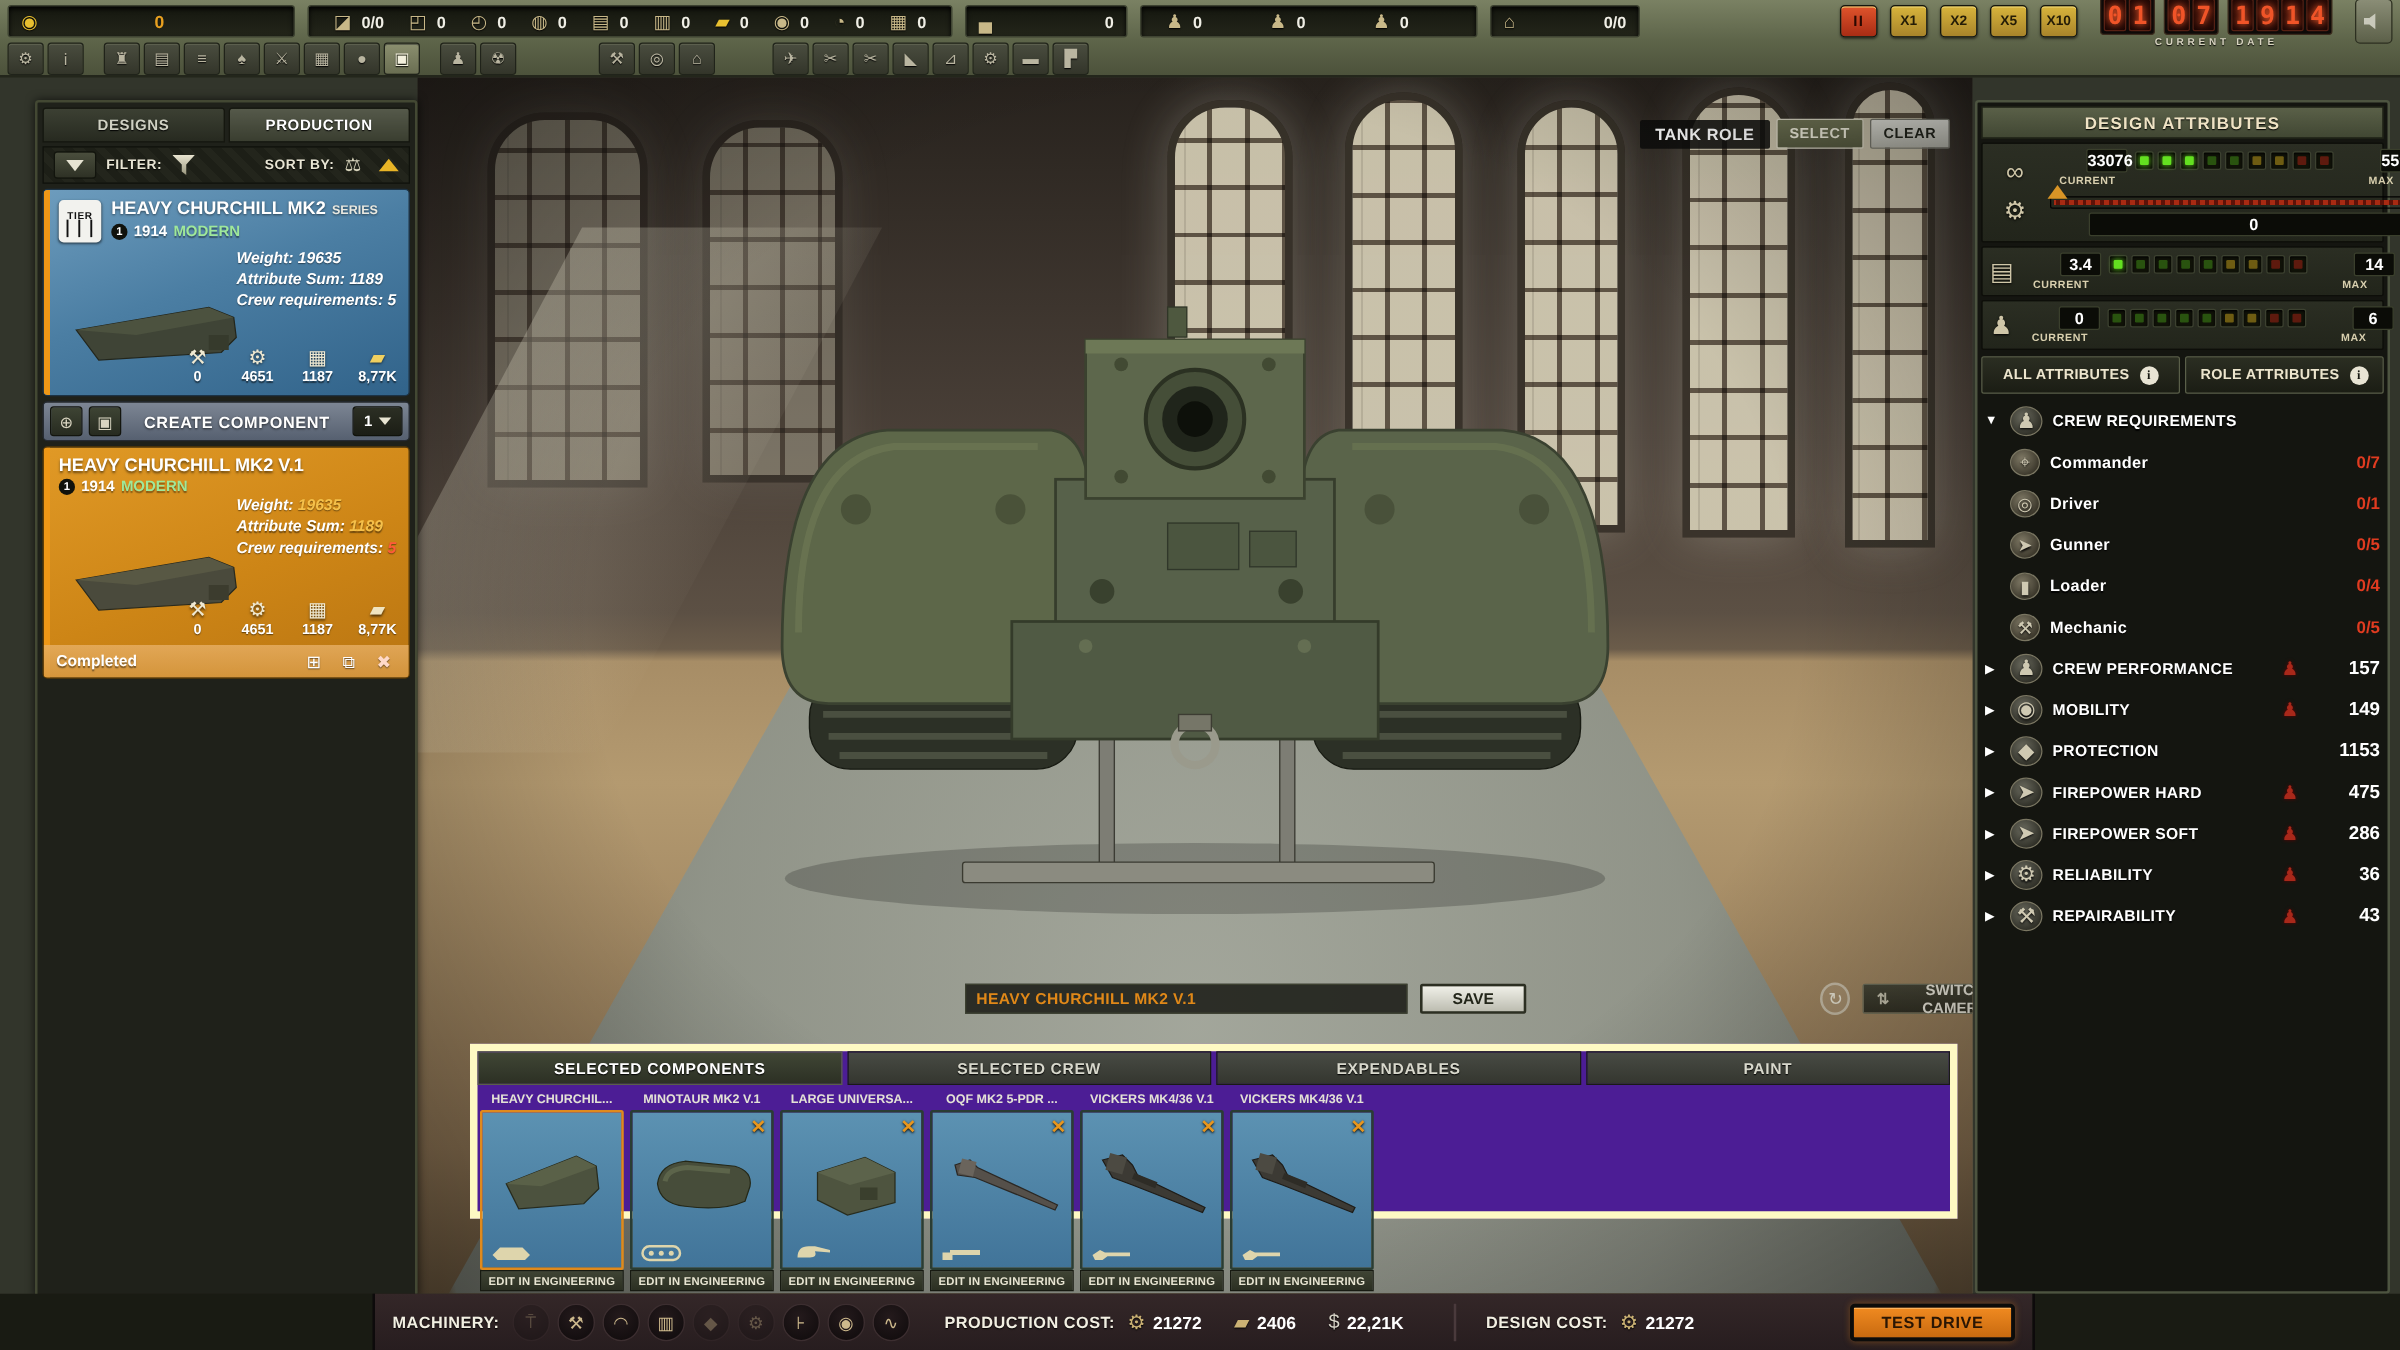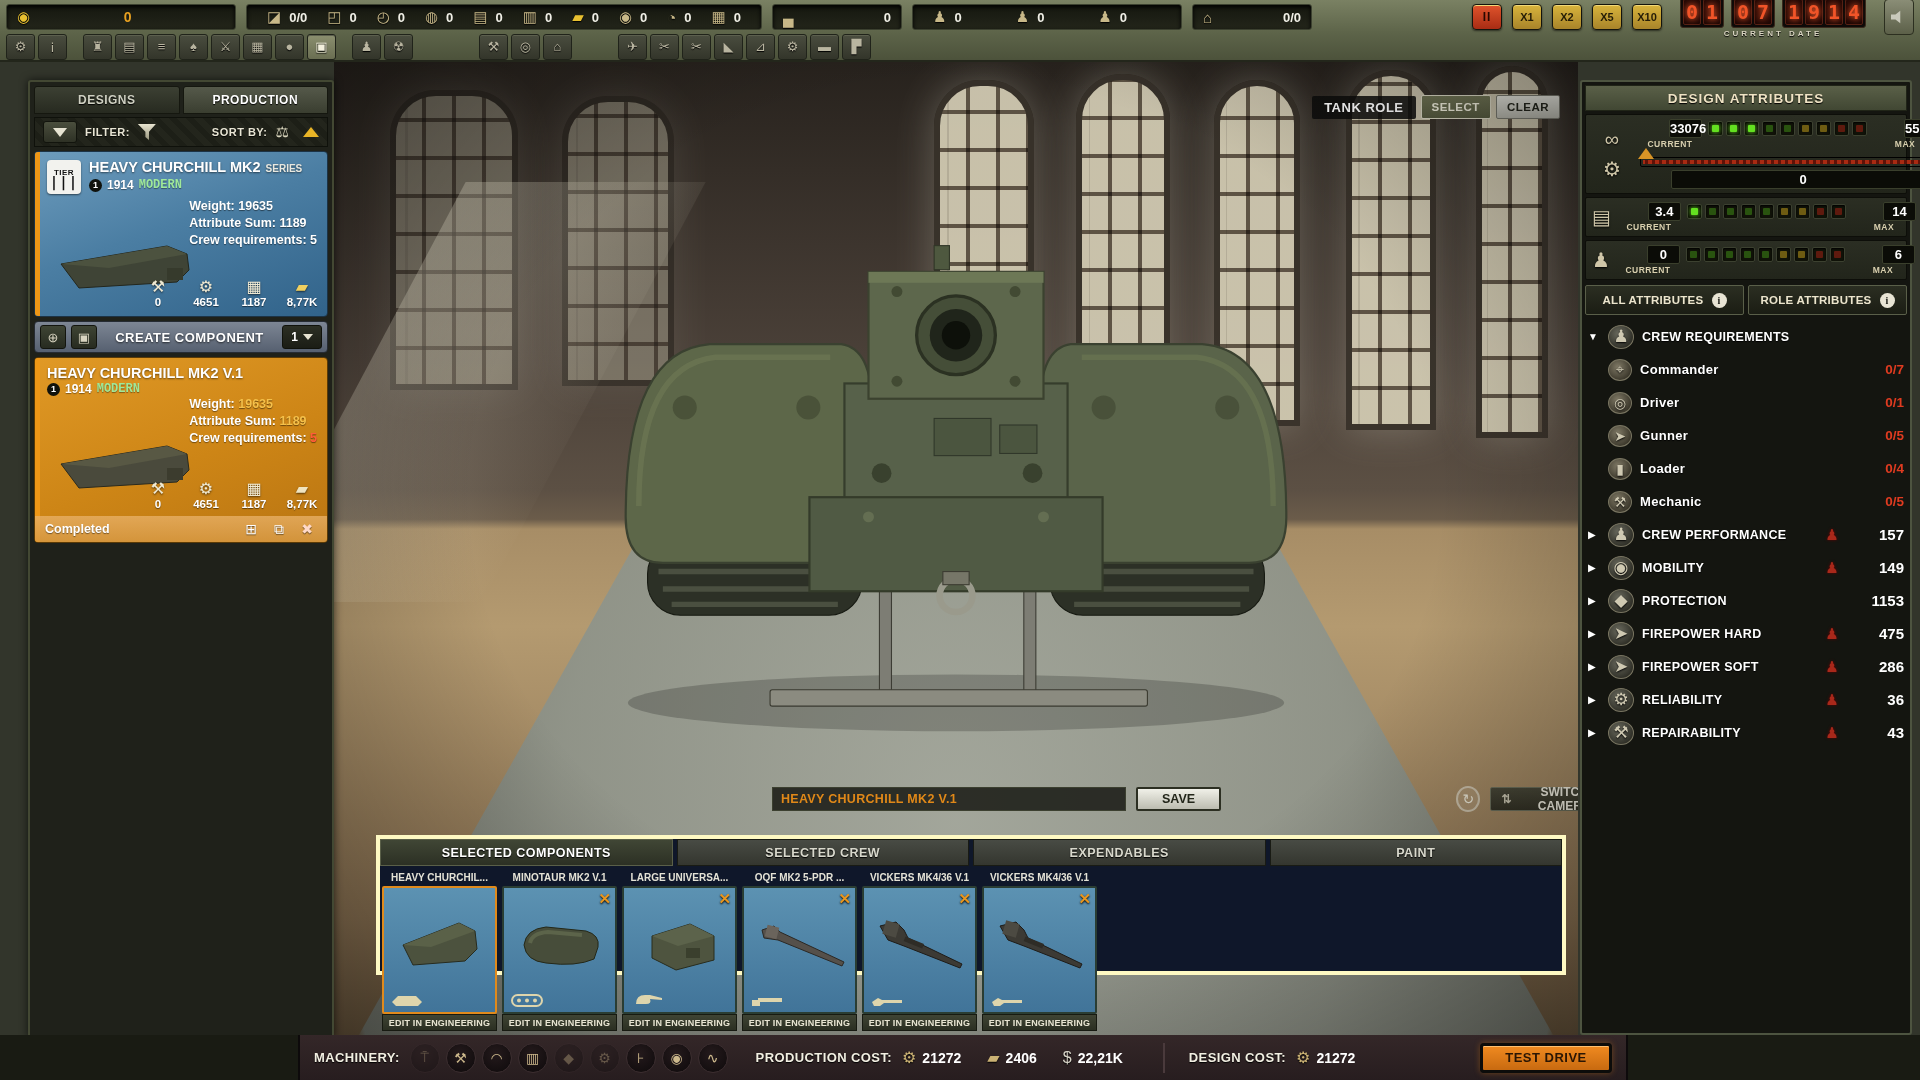"MODERN" .era-txt { font-family: Liberation Mono, monospace -> none }
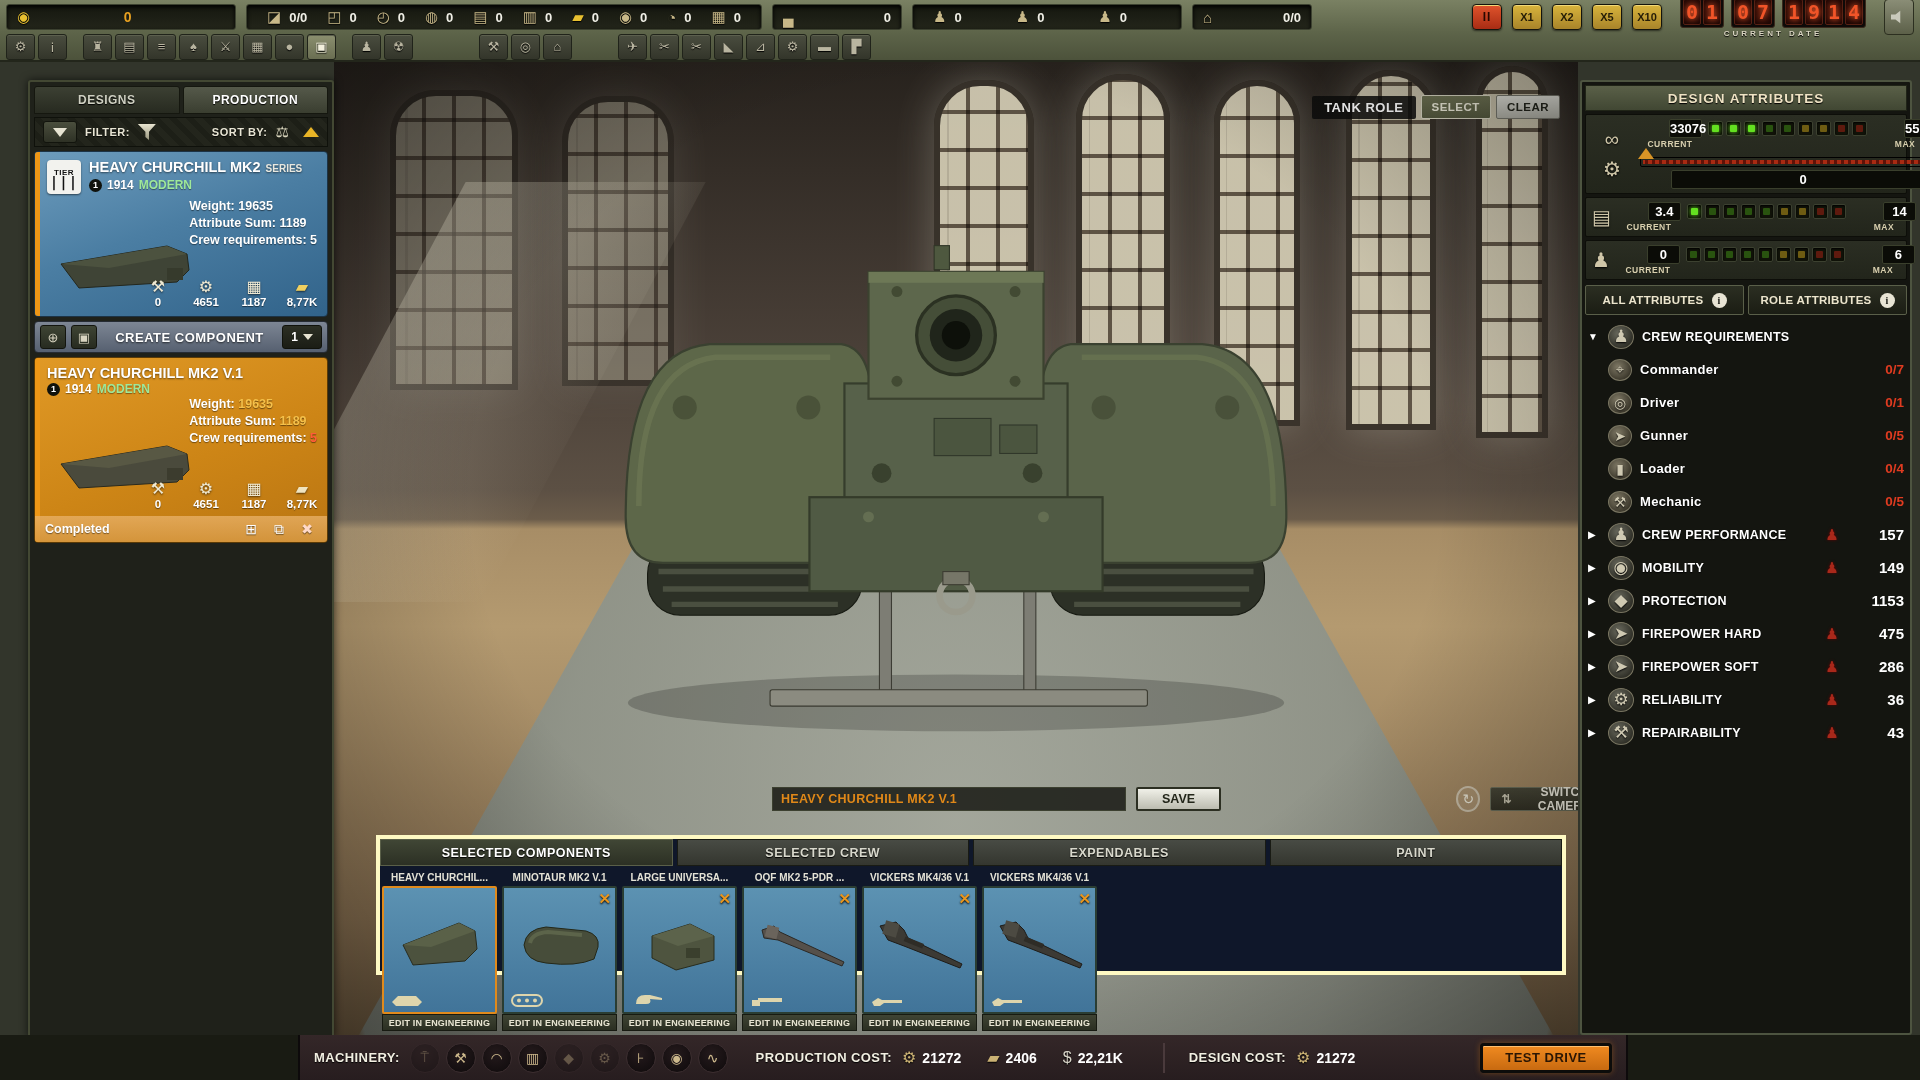"Weight: 19635" .card-stats { font-style: none -> italic }
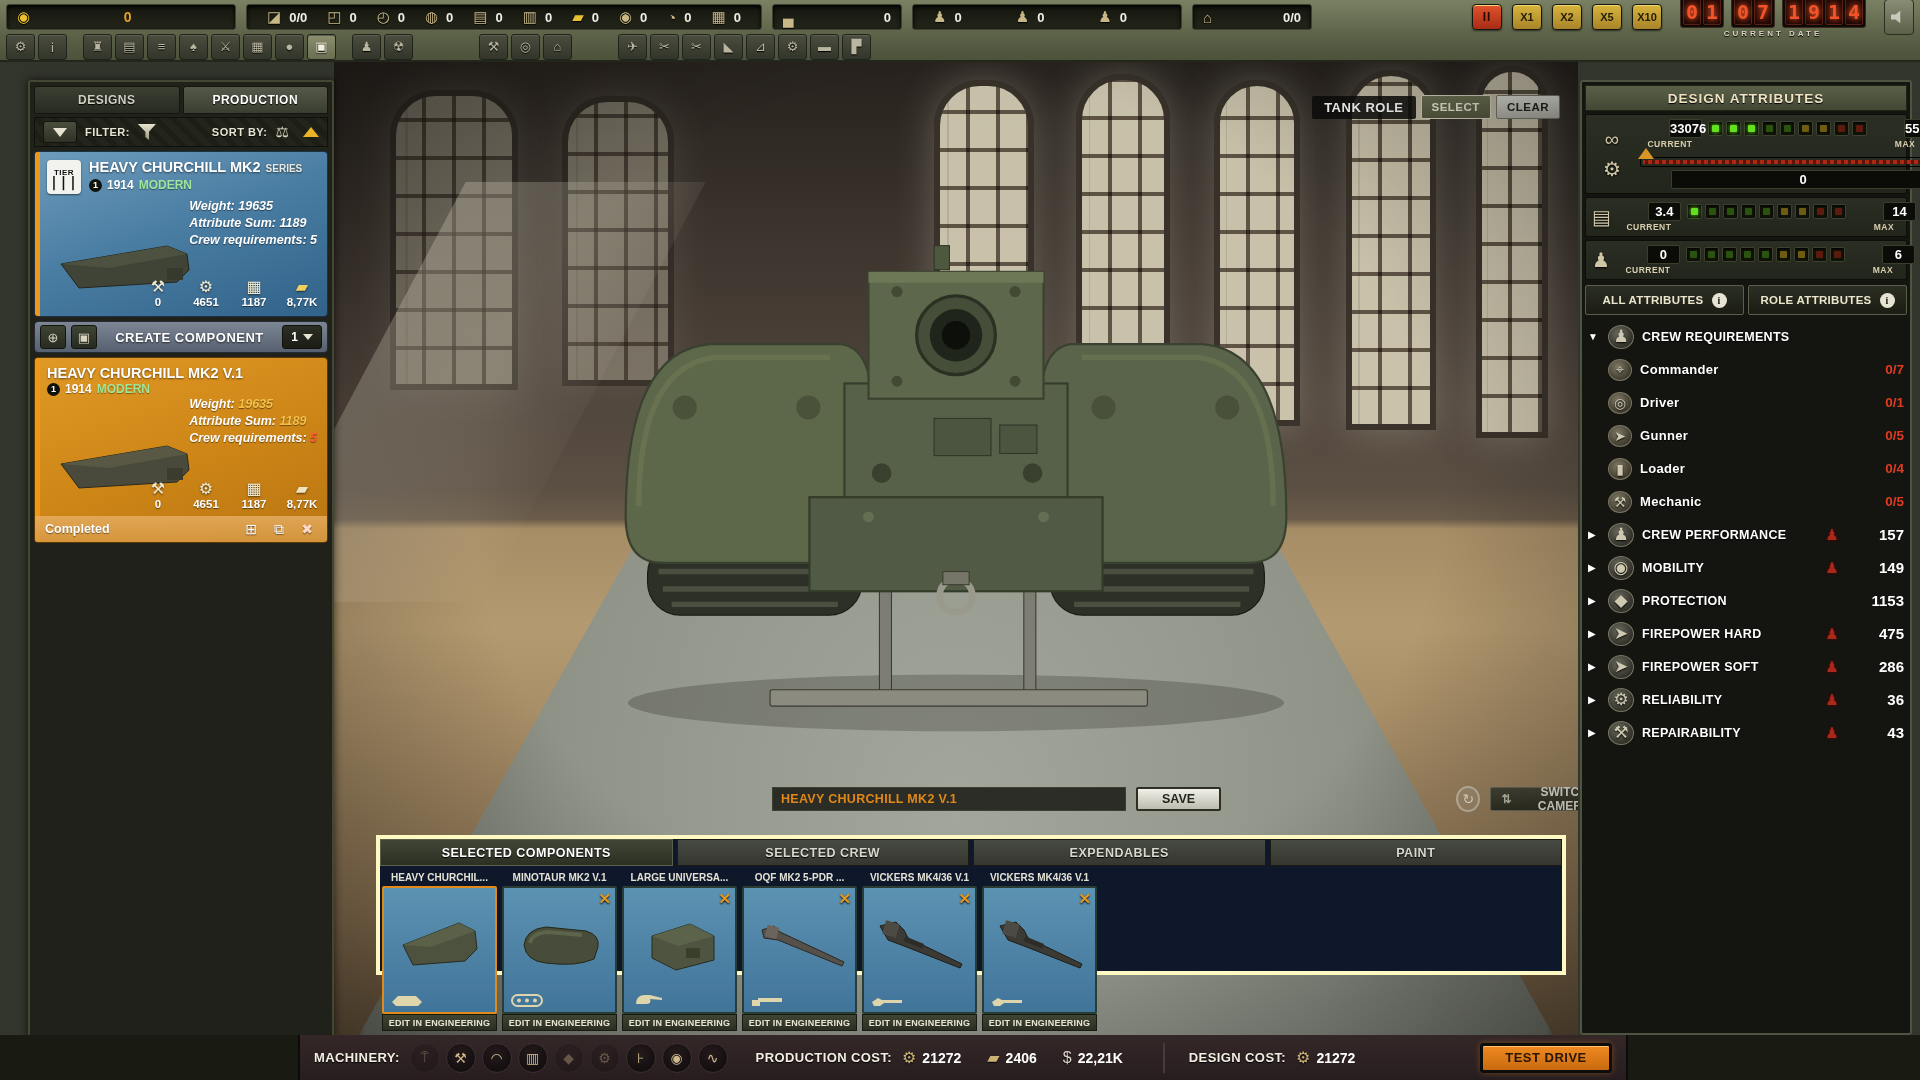"SELECTED COMPONENTS" .bottom-panel { background: #0f172a -> #4c1d95; border: 4px solid #fef9c3 -> 6px solid #fef9c3 }
